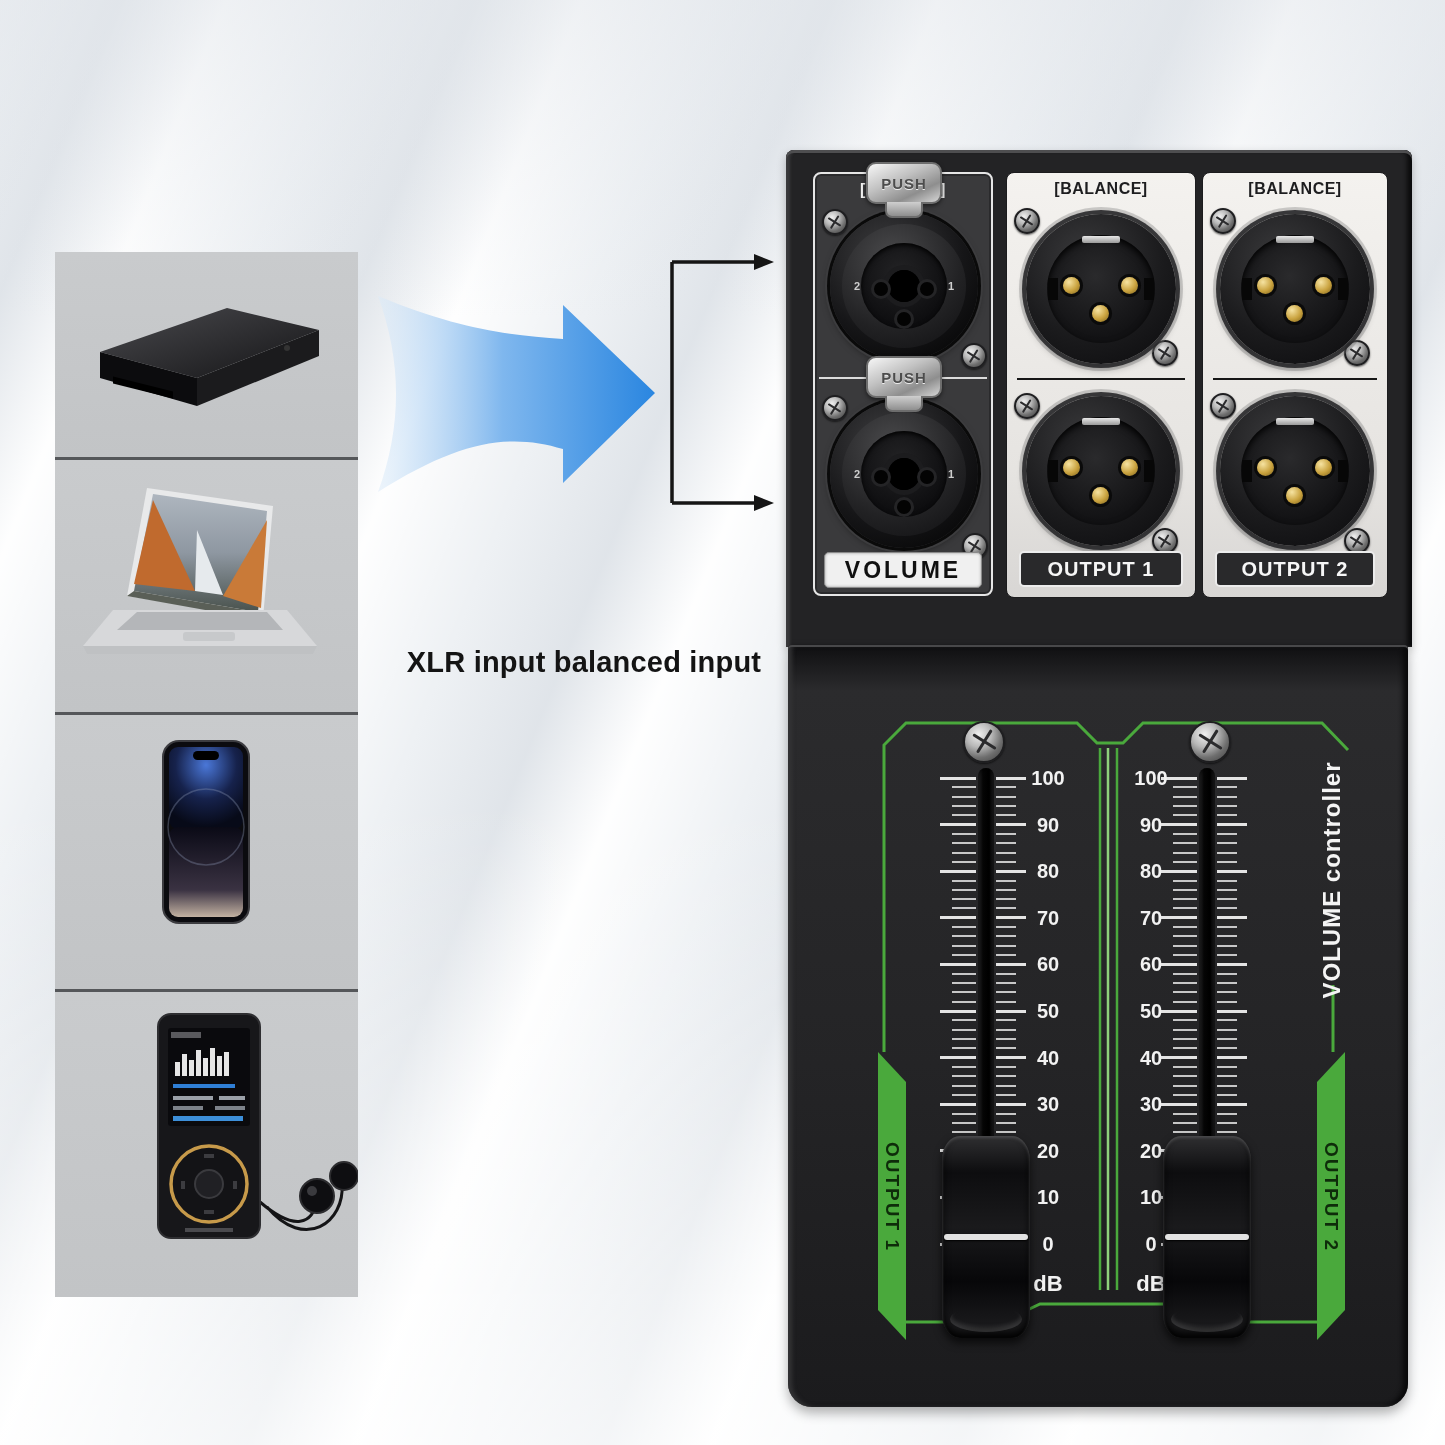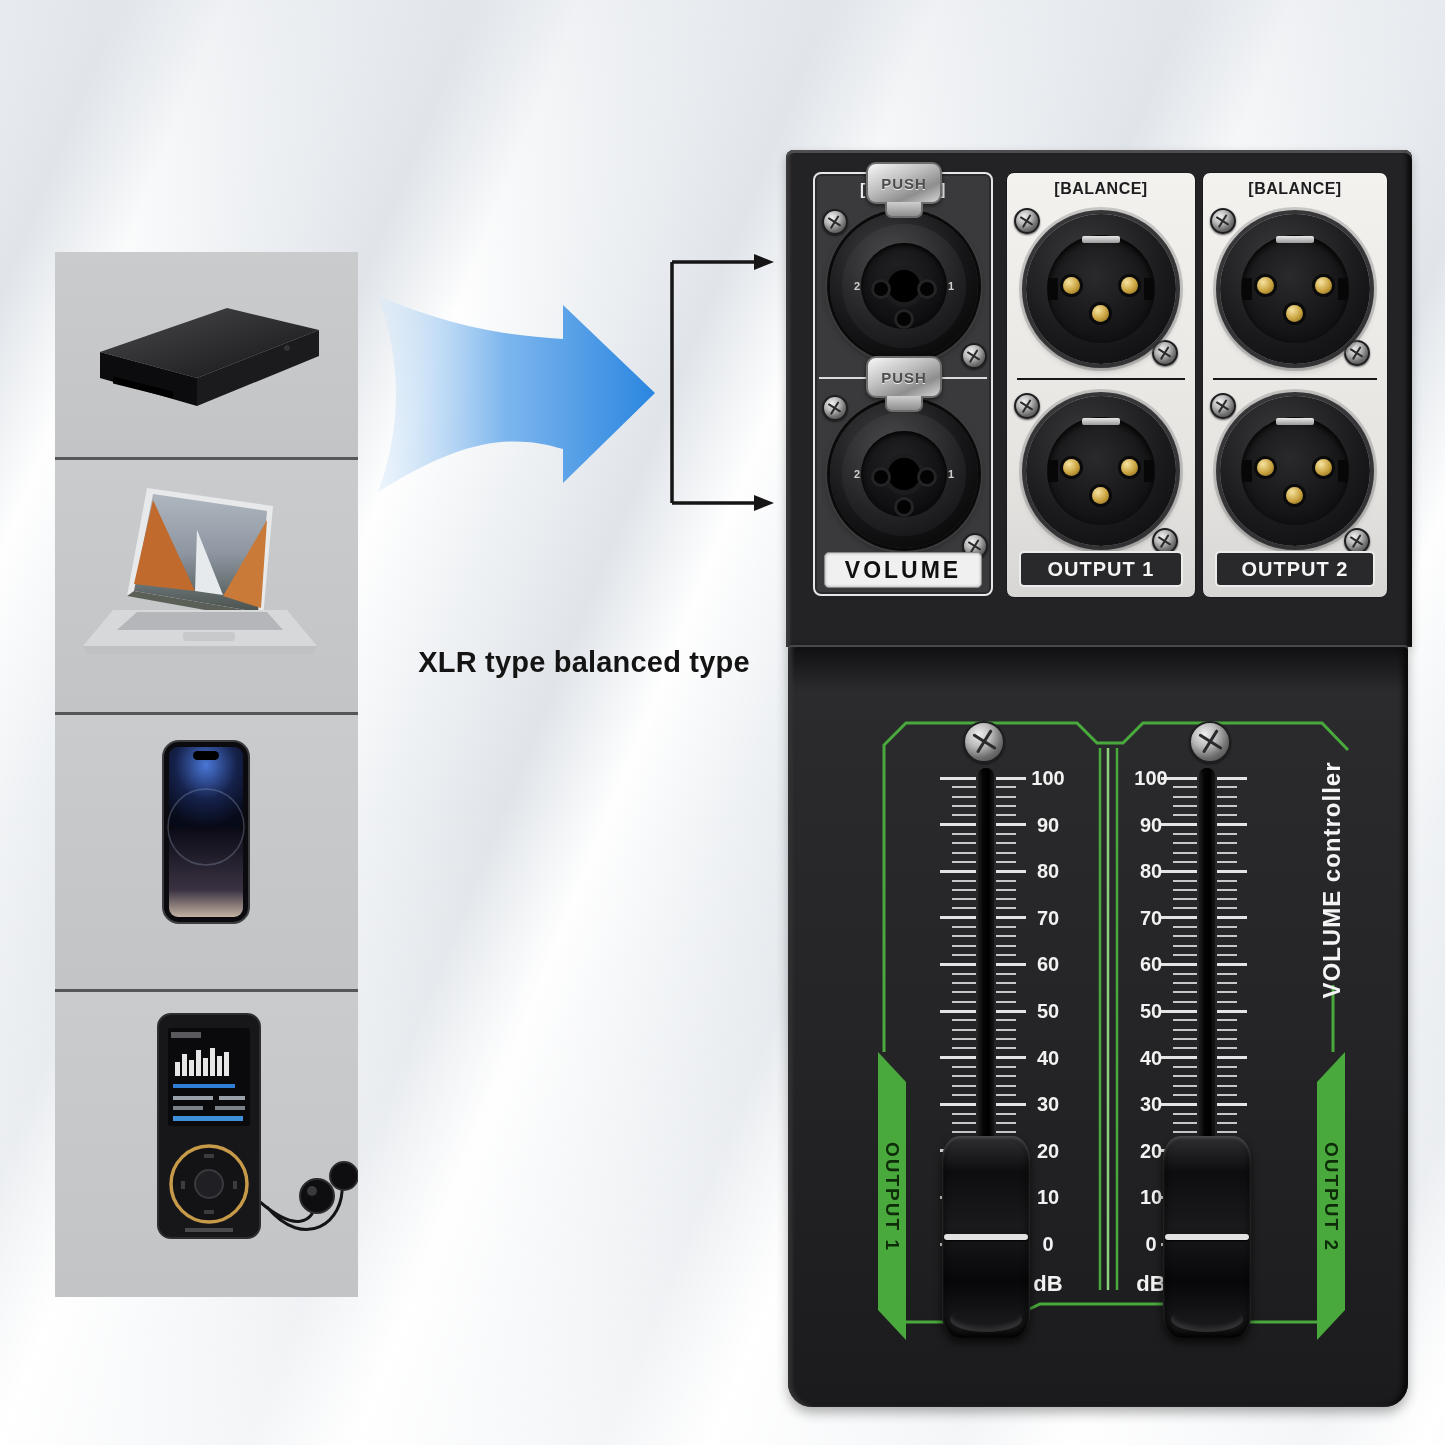"XLR type balanced type" div.headline { text: type balanced type -> input balanced input }
